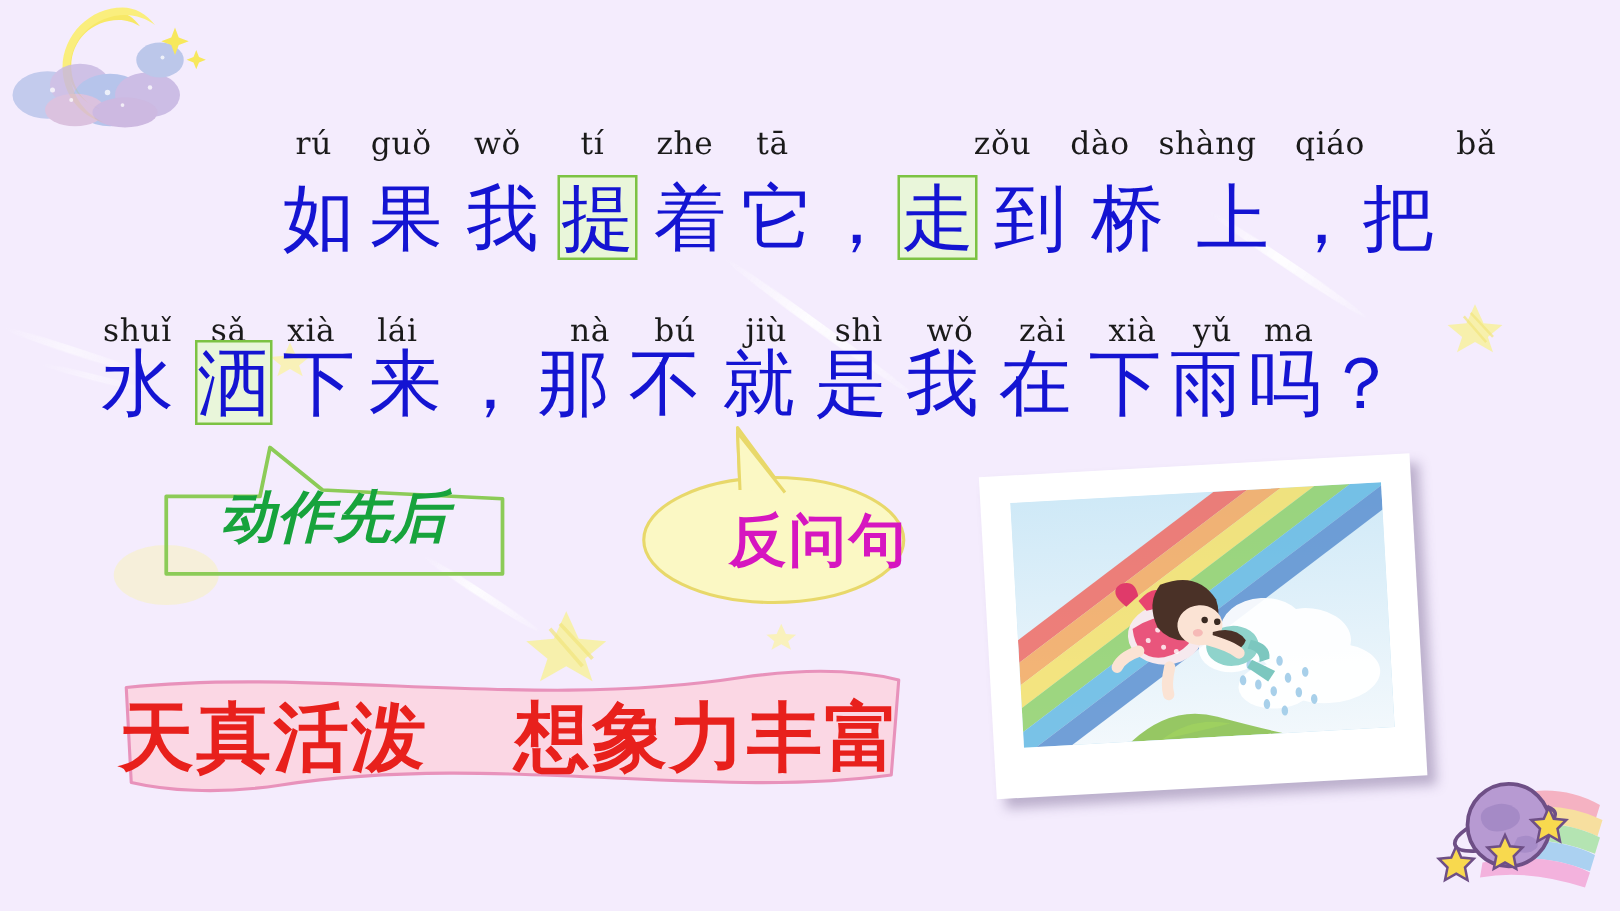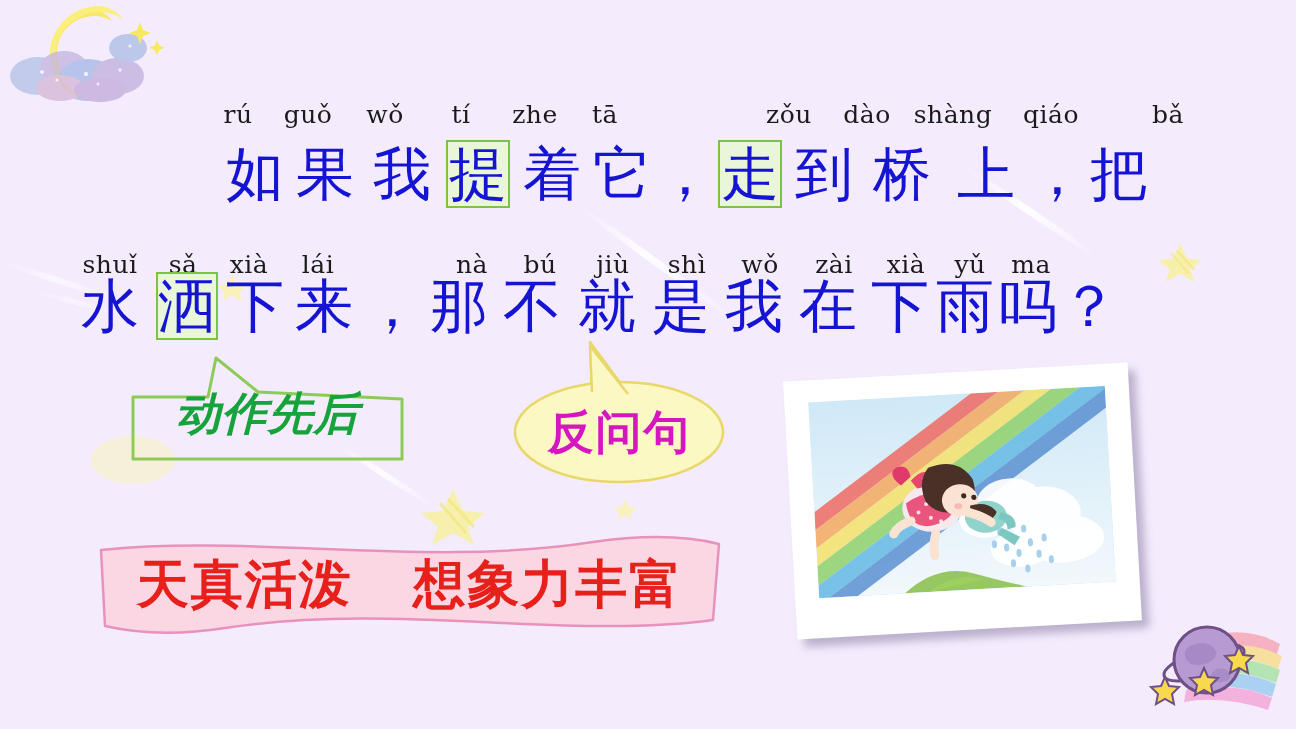"rú" div.line { left: 207px -> 220px }
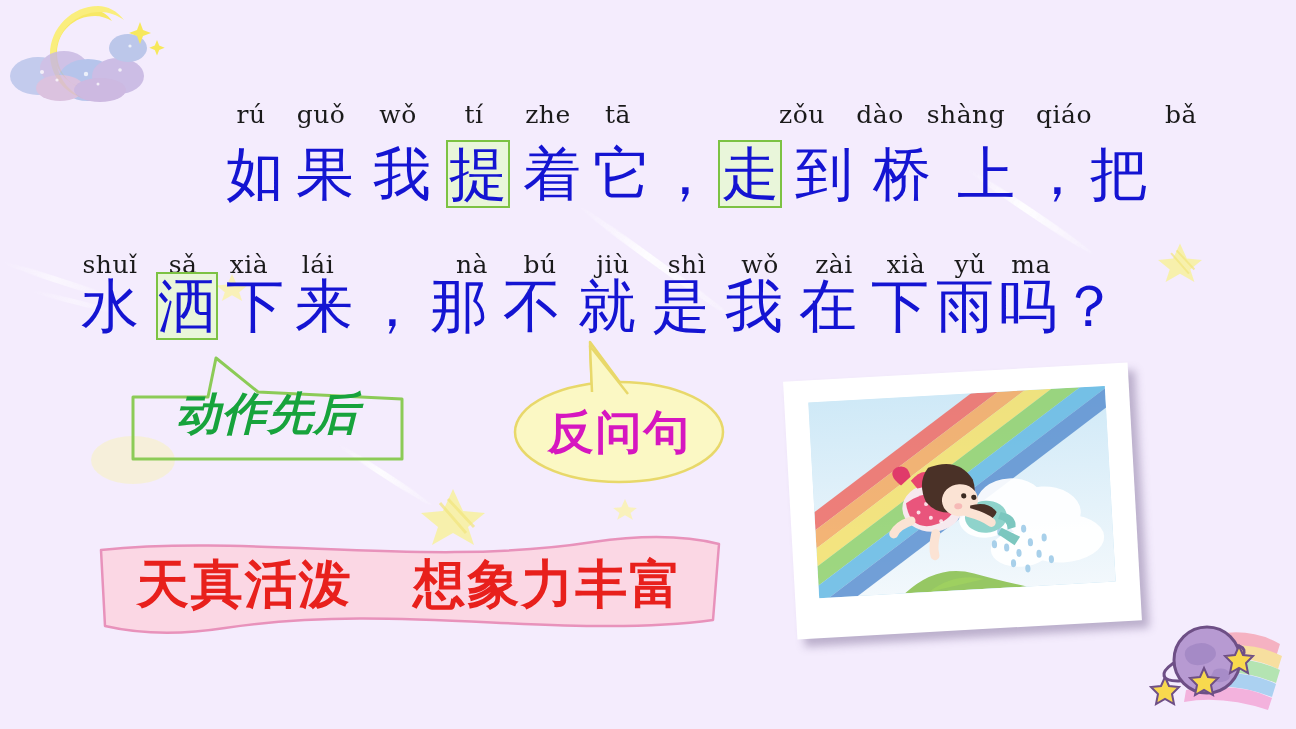"反问句" #yellow-bubble .yb-text { text-align: center -> right }
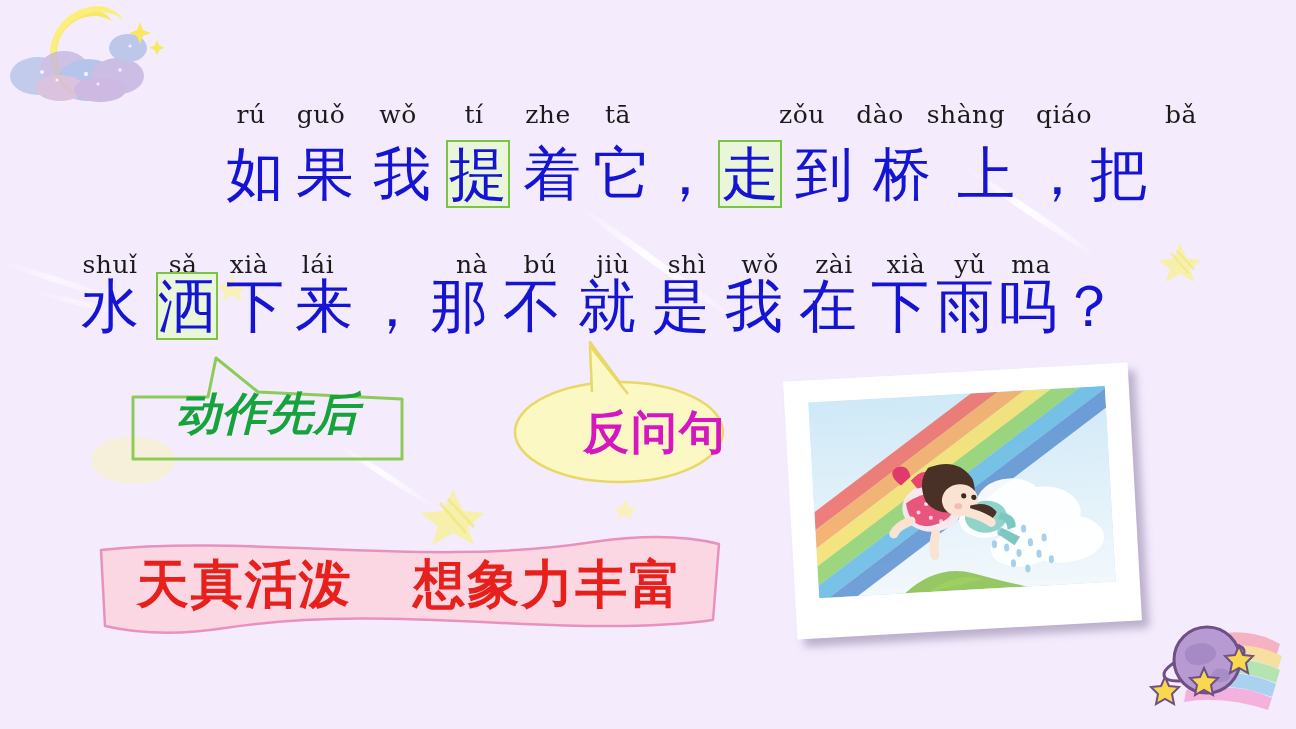"天真活泼 想象力丰富" #pink-banner .pb-text { font-size: 52px -> 60px; text-align: center -> none }
